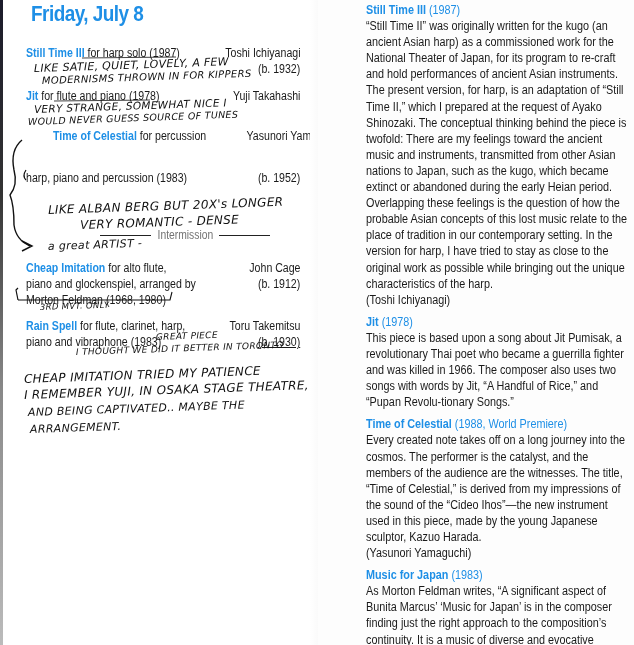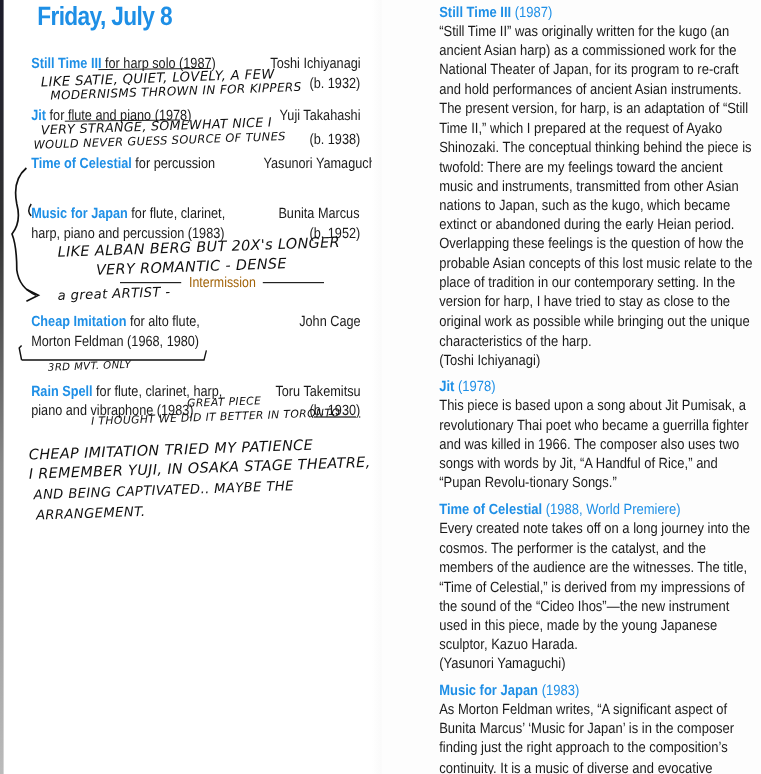"(b. 1938)" div.row { html: <div> <span></span> <span>(b. 1938)</span> </div> -> none }
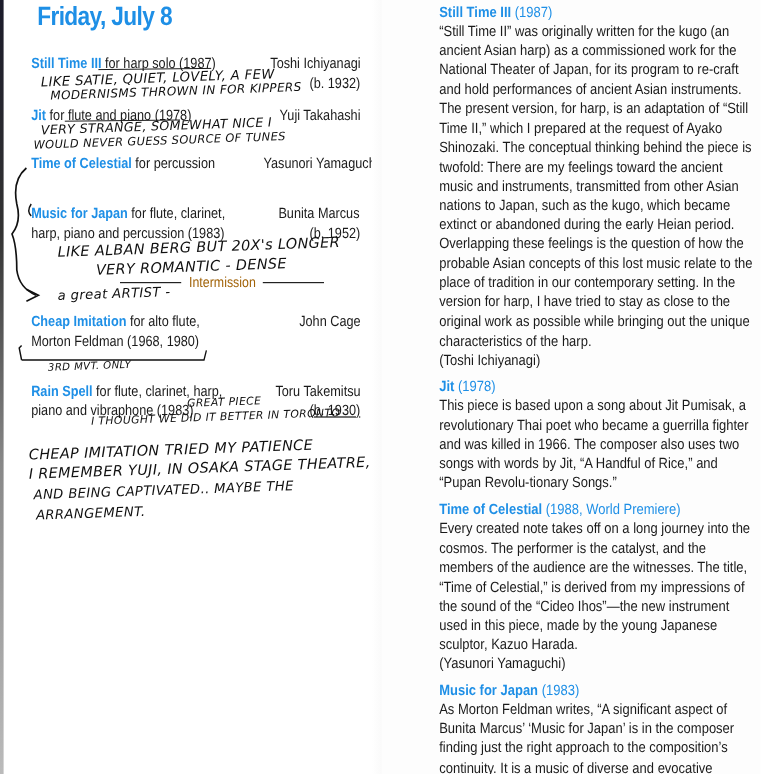"Time of Celestial for percussion" div.prog { margin-left: none -> 27px }
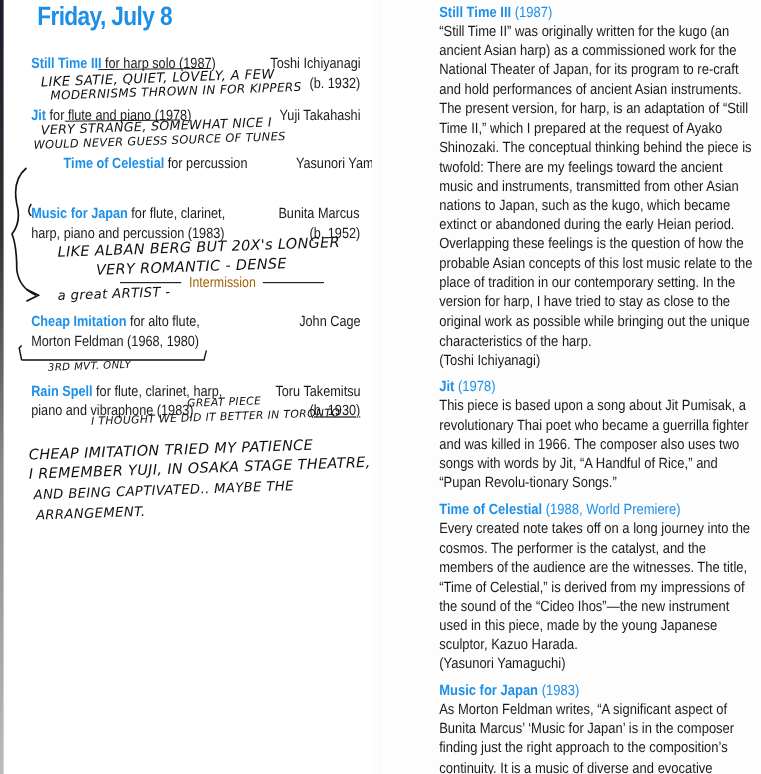"Music for Japan for flute," div.row { html: <div> <span><span>Music for Japan</span><span> for flute, clarinet,</span></span> <span>Bunita Marcus</span> </div> -> none }
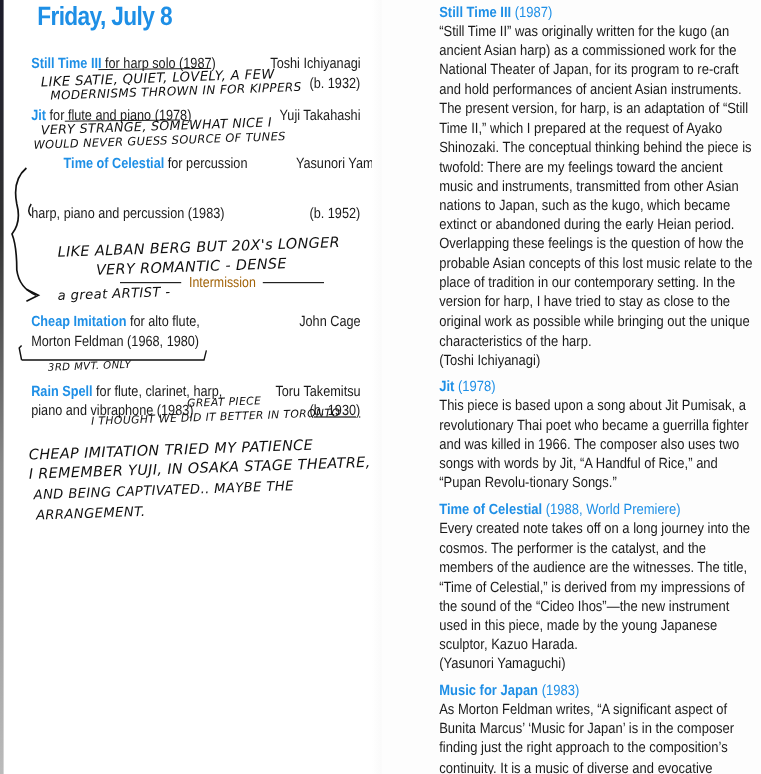"Intermission" .intermission { color: #a16207 -> #737373 }
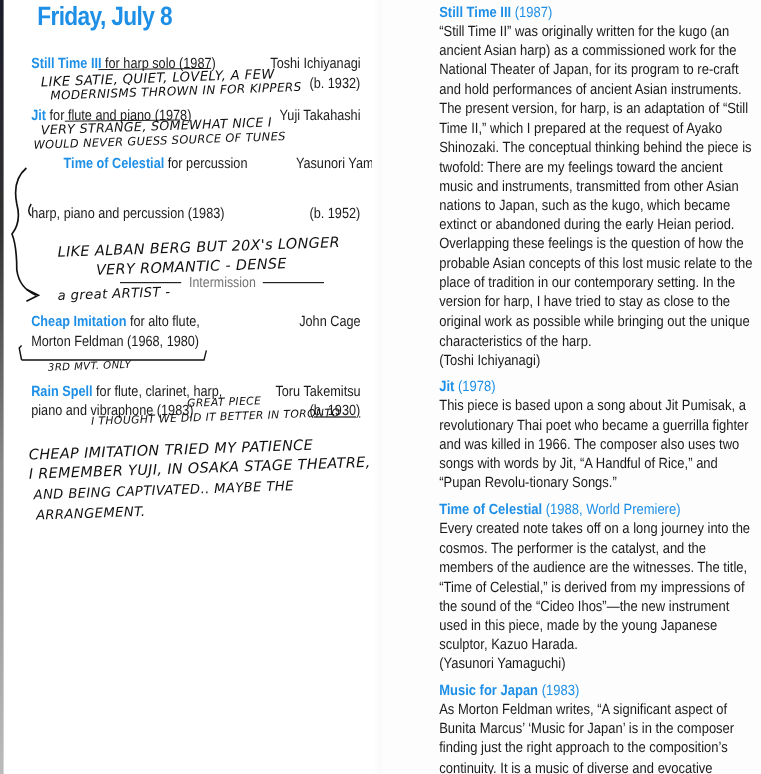"piano and glockenspiel, arranged by" div.row { html: none -> <div> <span>piano and glockenspiel, arranged by</span> <span>(b. 1912)</span> </div> }
